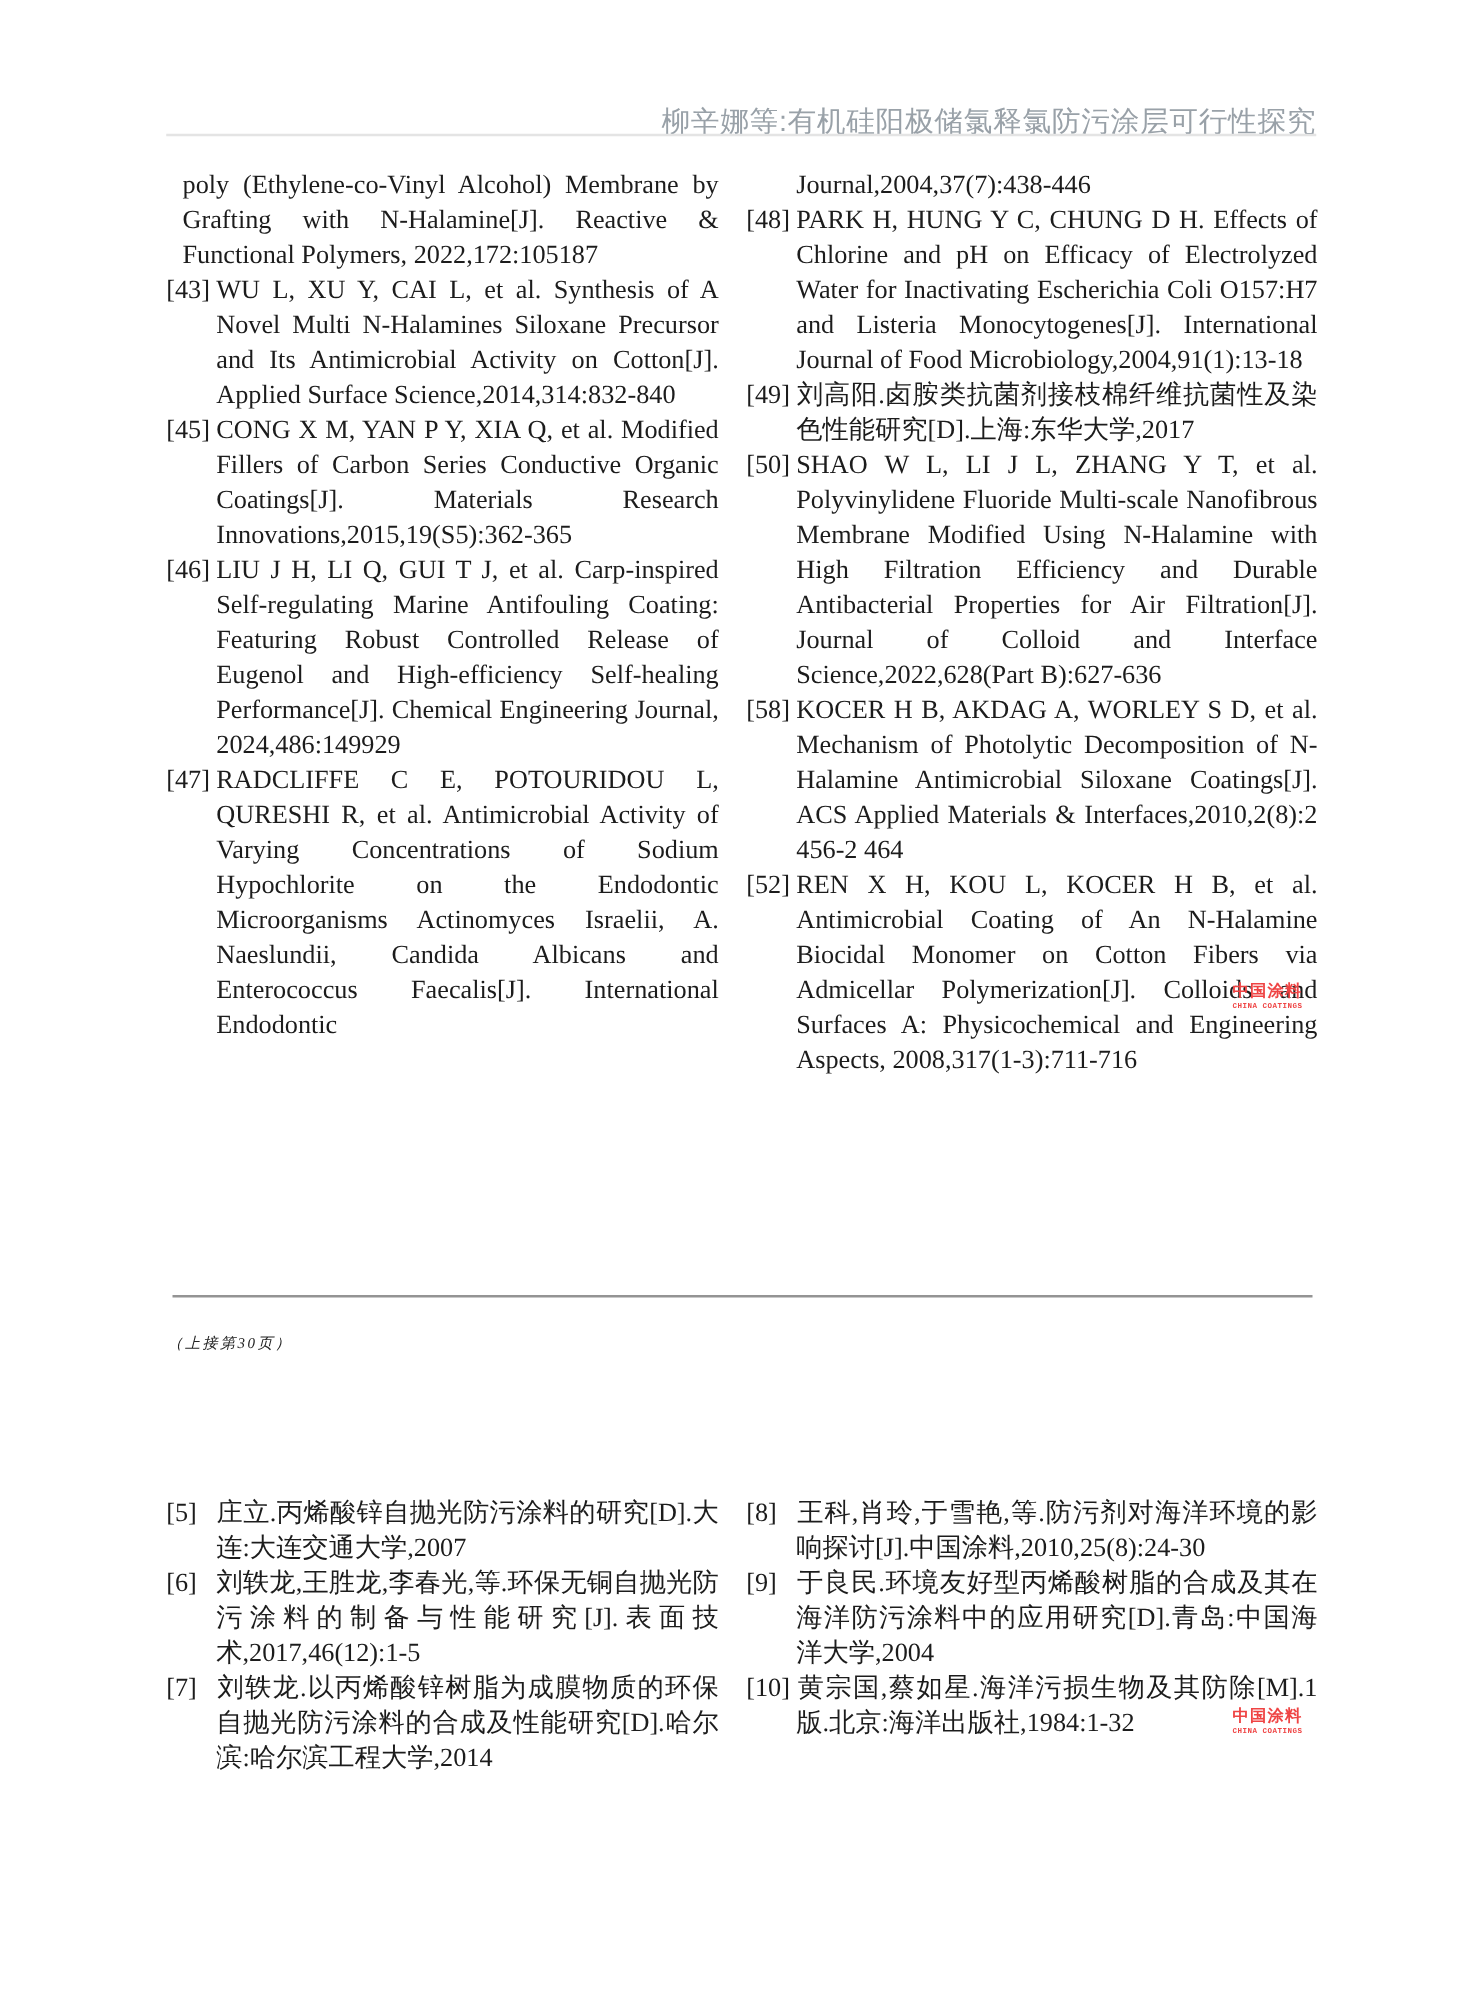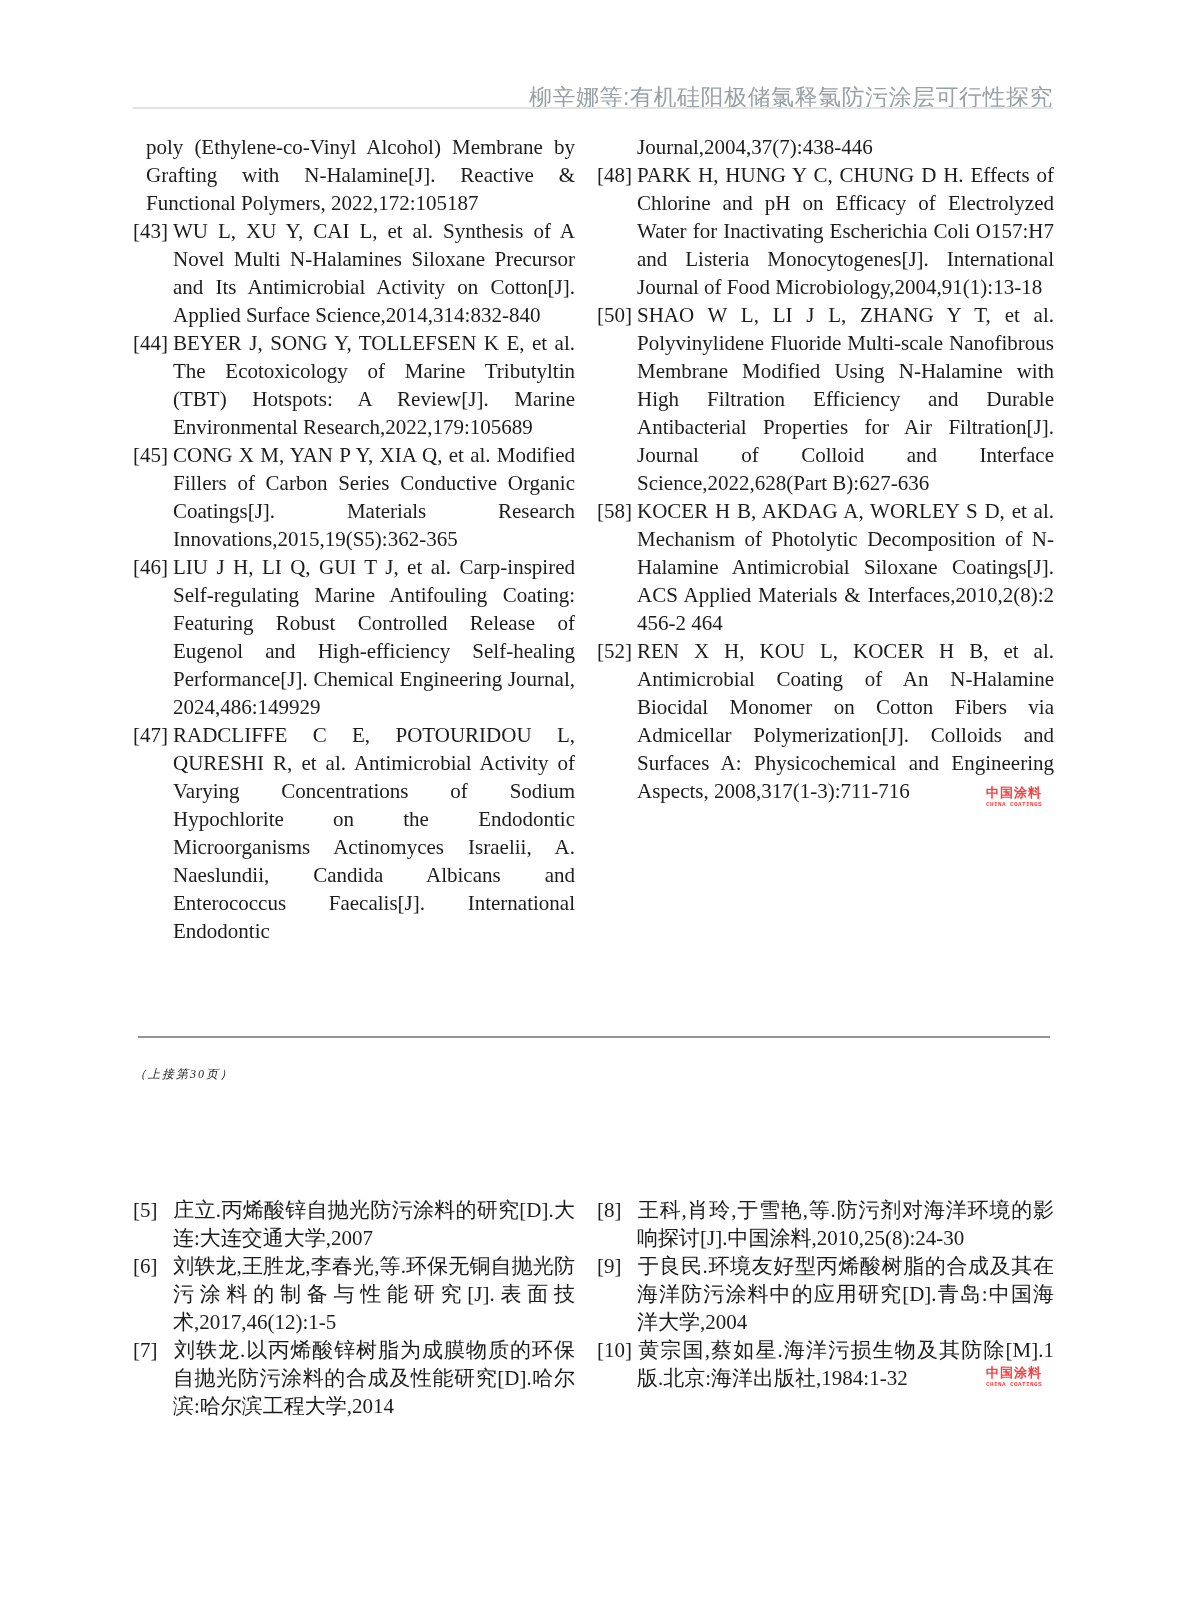"[49]" p.ref { html: none -> <p><span>[49]</span><span>刘高阳.卤胺类抗菌剂接枝棉纤维抗菌性及染色性能研究[D].上海:东华大学,2017</span></p> }
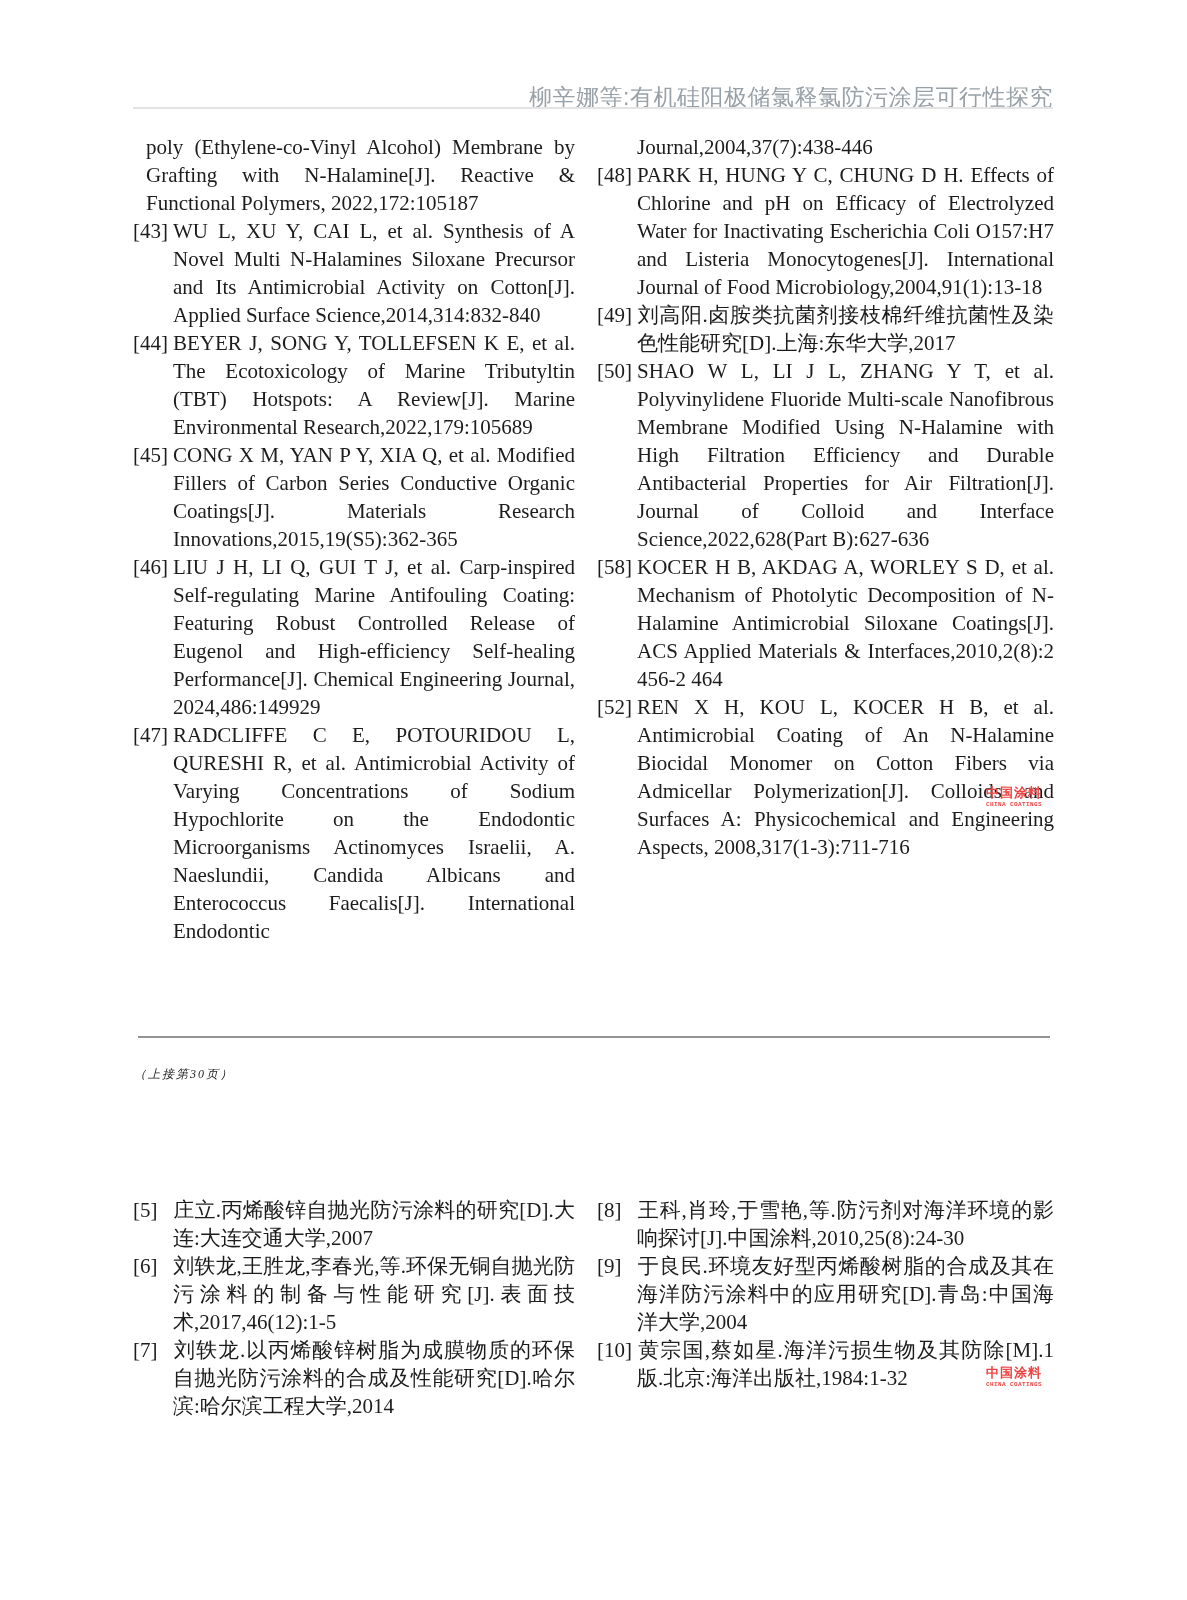"[44] BEYER J, SONG Y," p.ref { html: <p><span>[44]</span><span>BEYER J, SONG Y, TOLLEFSEN K E, et al. The Ecotoxicology of Marine Tributyltin (TBT) Hotspots: A Review[J]. Marine Environmental Research,2022,179:105689</span></p> -> none }
